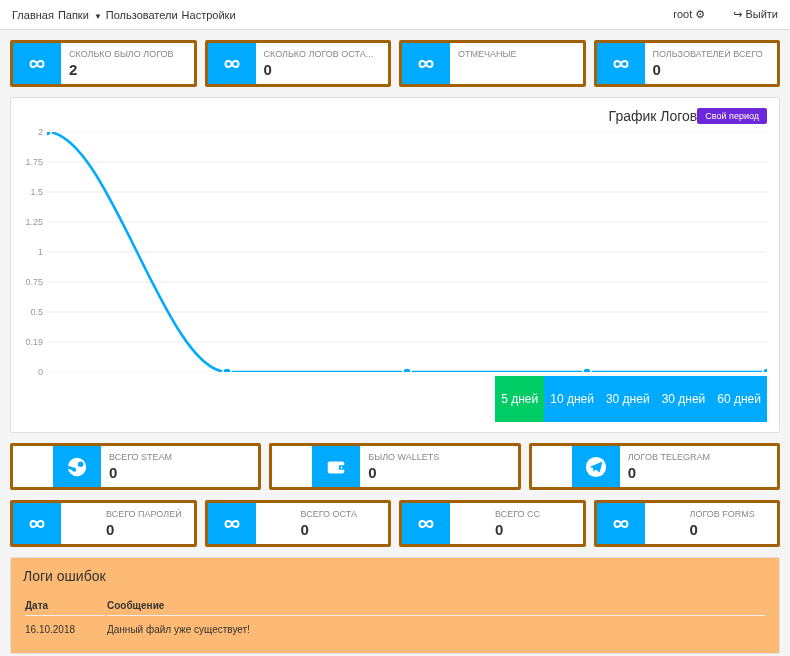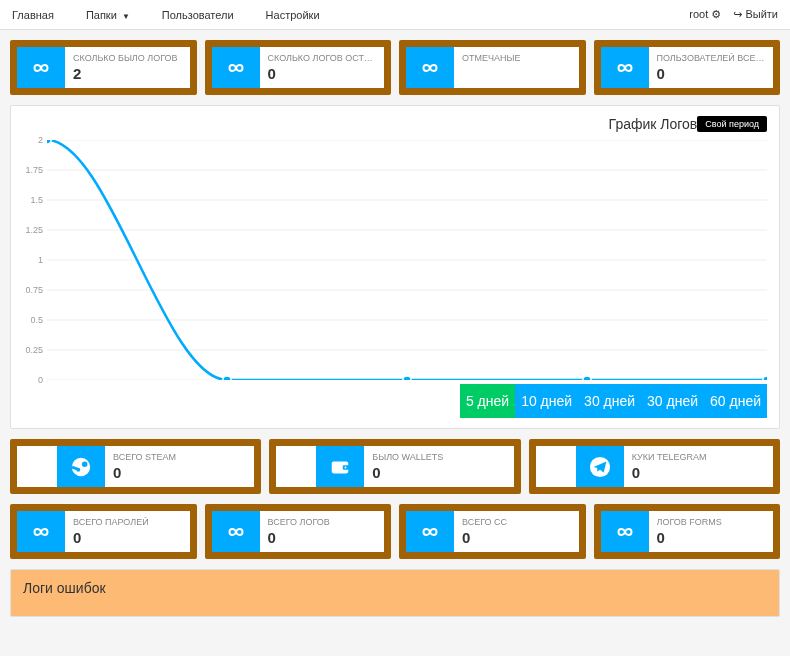"Главная" .nav-left { gap: 32px -> 4px }
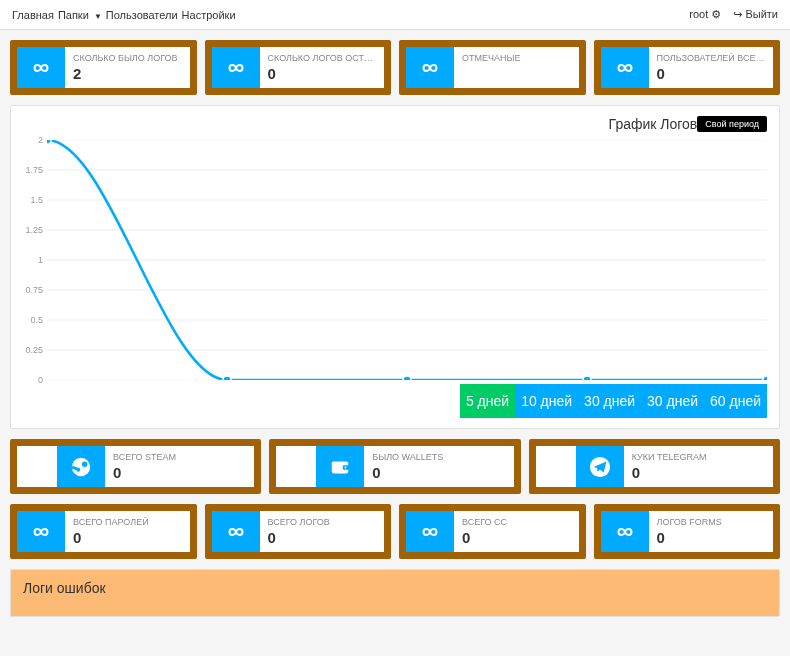"root ⚙" .nav-right { gap: 12px -> 28px }
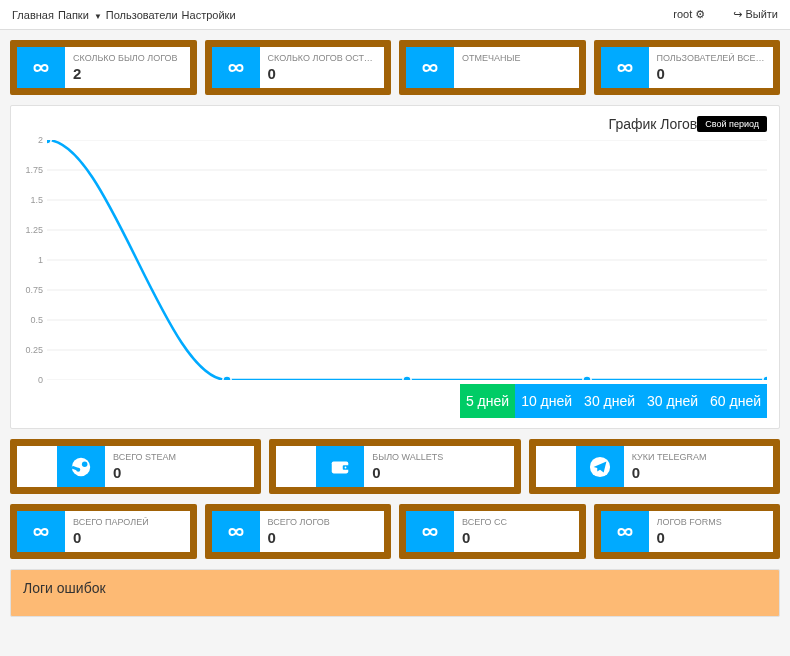"СКОЛЬКО БЫЛО ЛОГОВ" .card { border: 7px solid #a16207 -> 3px solid #a16207 }
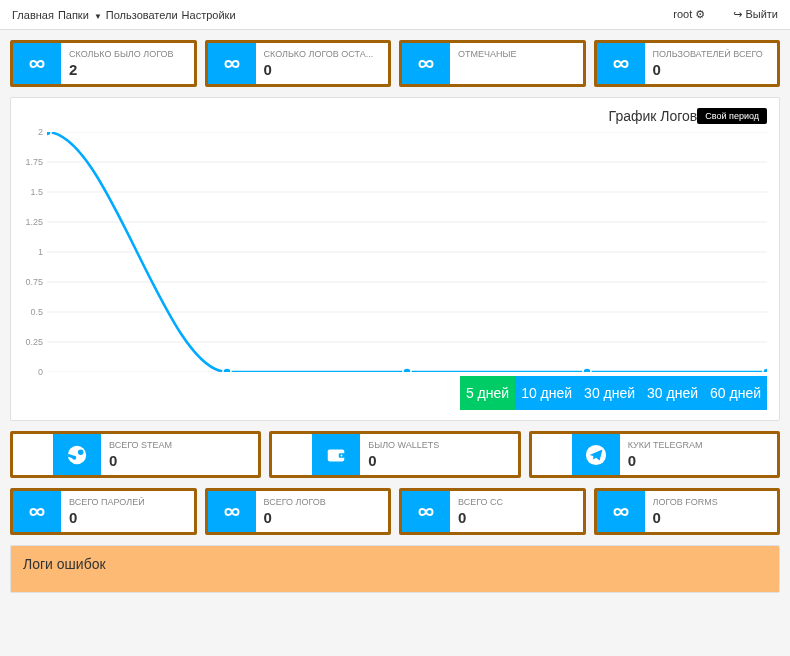"Свой период" .badge-red { background: #000000 -> #6d28d9 }
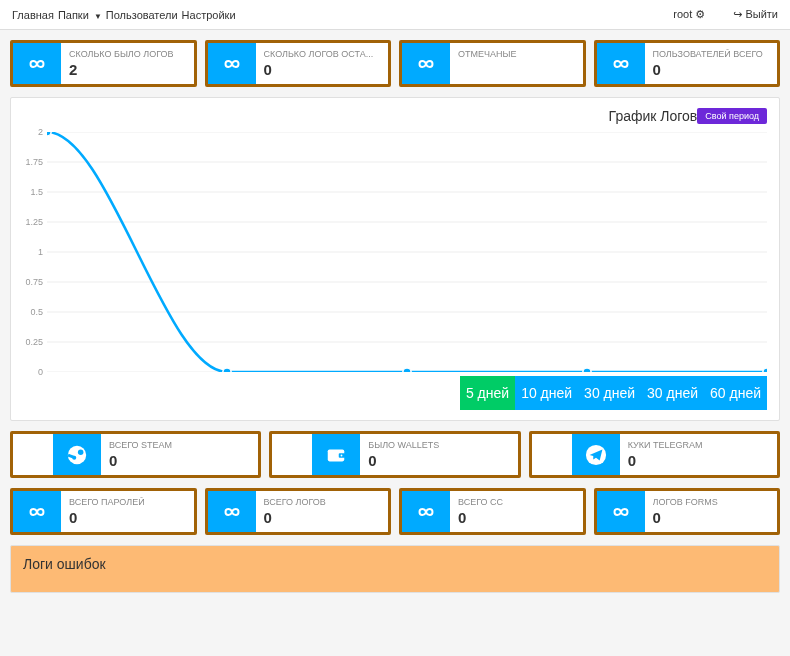"0.25" div.y-label { text: 0.25 -> 0.19 }
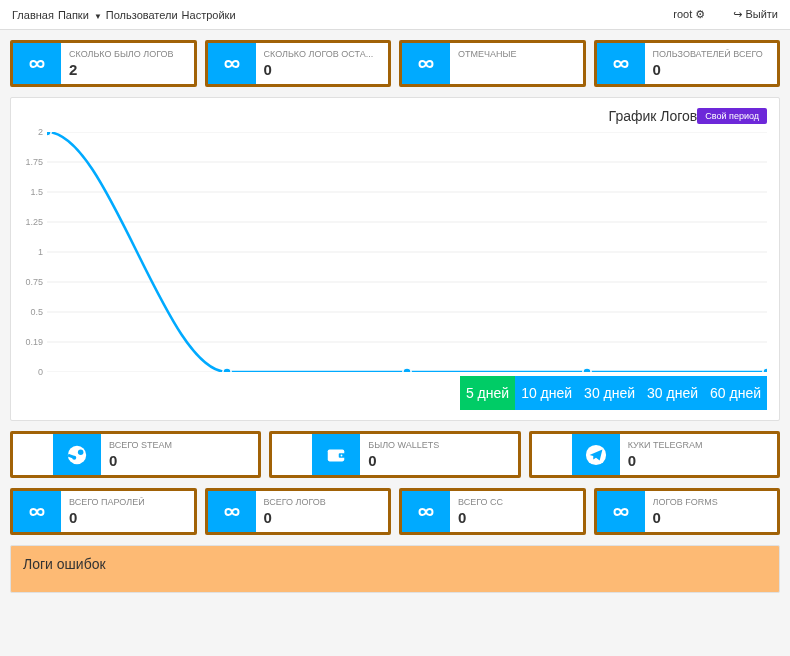"5 дней" .period-btn { font-size: 14px -> 12px; padding: 9px 6px -> 16px 6px }
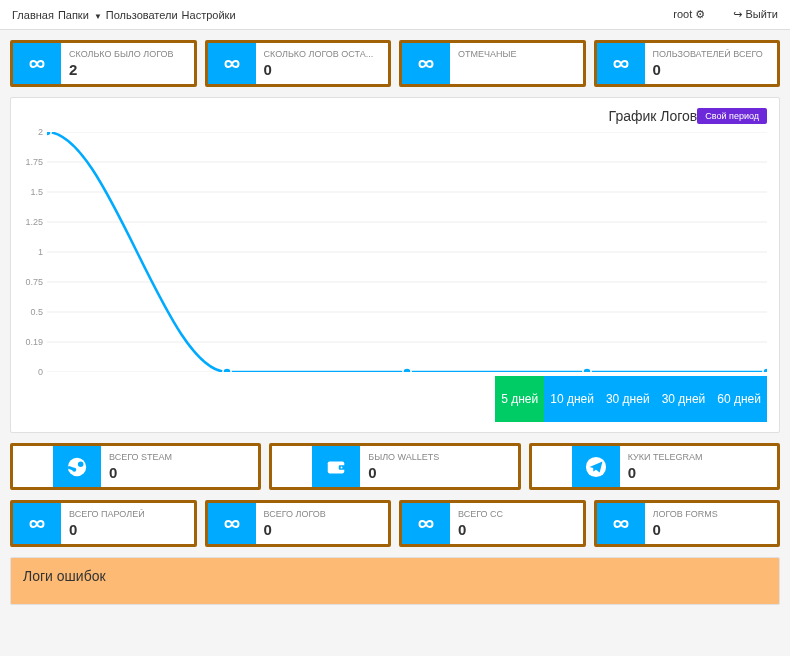"КУКИ TELEGRAM" div.card-title { text: КУКИ -> ЛОГОВ }
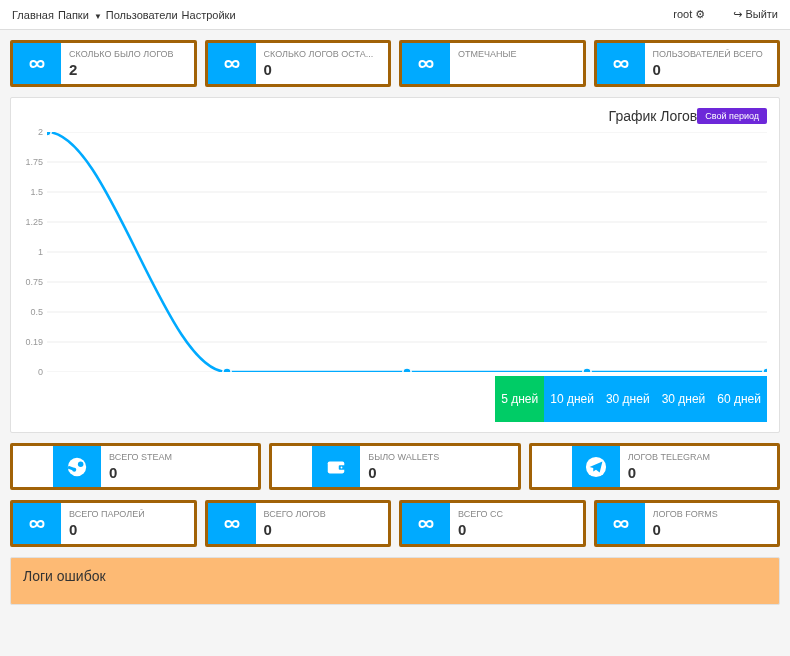"ВСЕГО ПАРОЛЕЙ" .cards-4 .card { gap: none -> 37px }
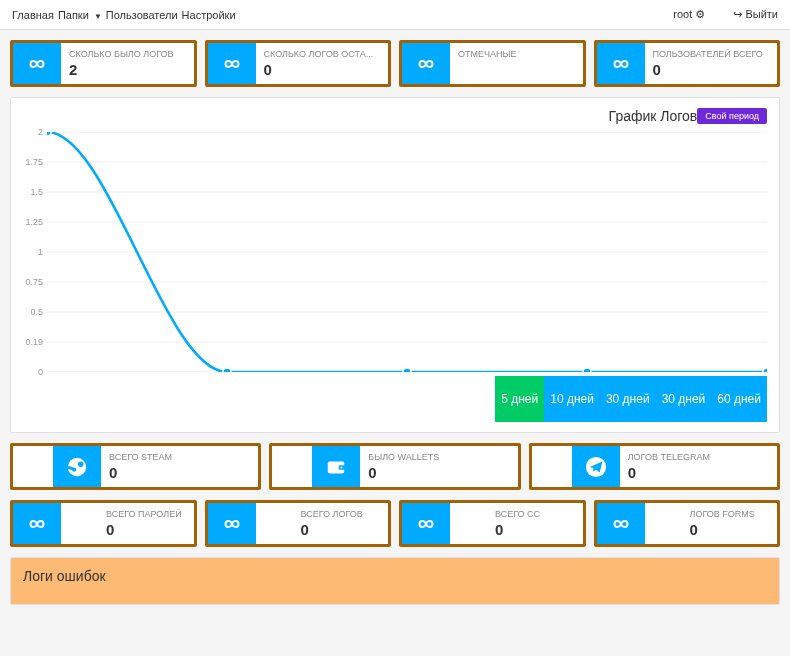"ВСЕГО ЛОГОВ" div.card-title { text: ЛОГОВ -> ОСТА }
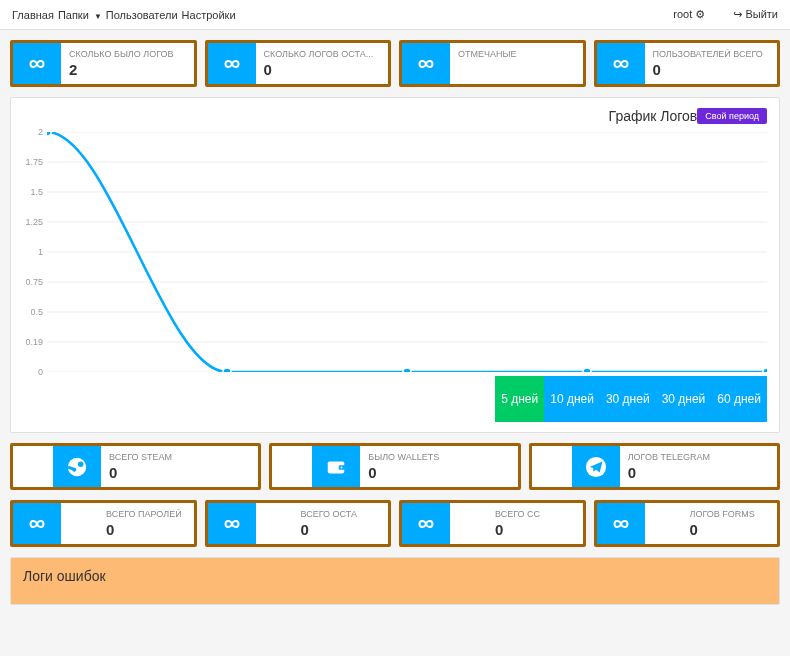"Дата" table.log-table { html: none -> <table> <thead> <tr> <th>Дата</th> <th>Сообщение</th> </tr> </thead> <tbody> <tr> <td>16.10.2018</td> <td>Данный файл уже существует!</td> </tr> </tbody> </table> }
